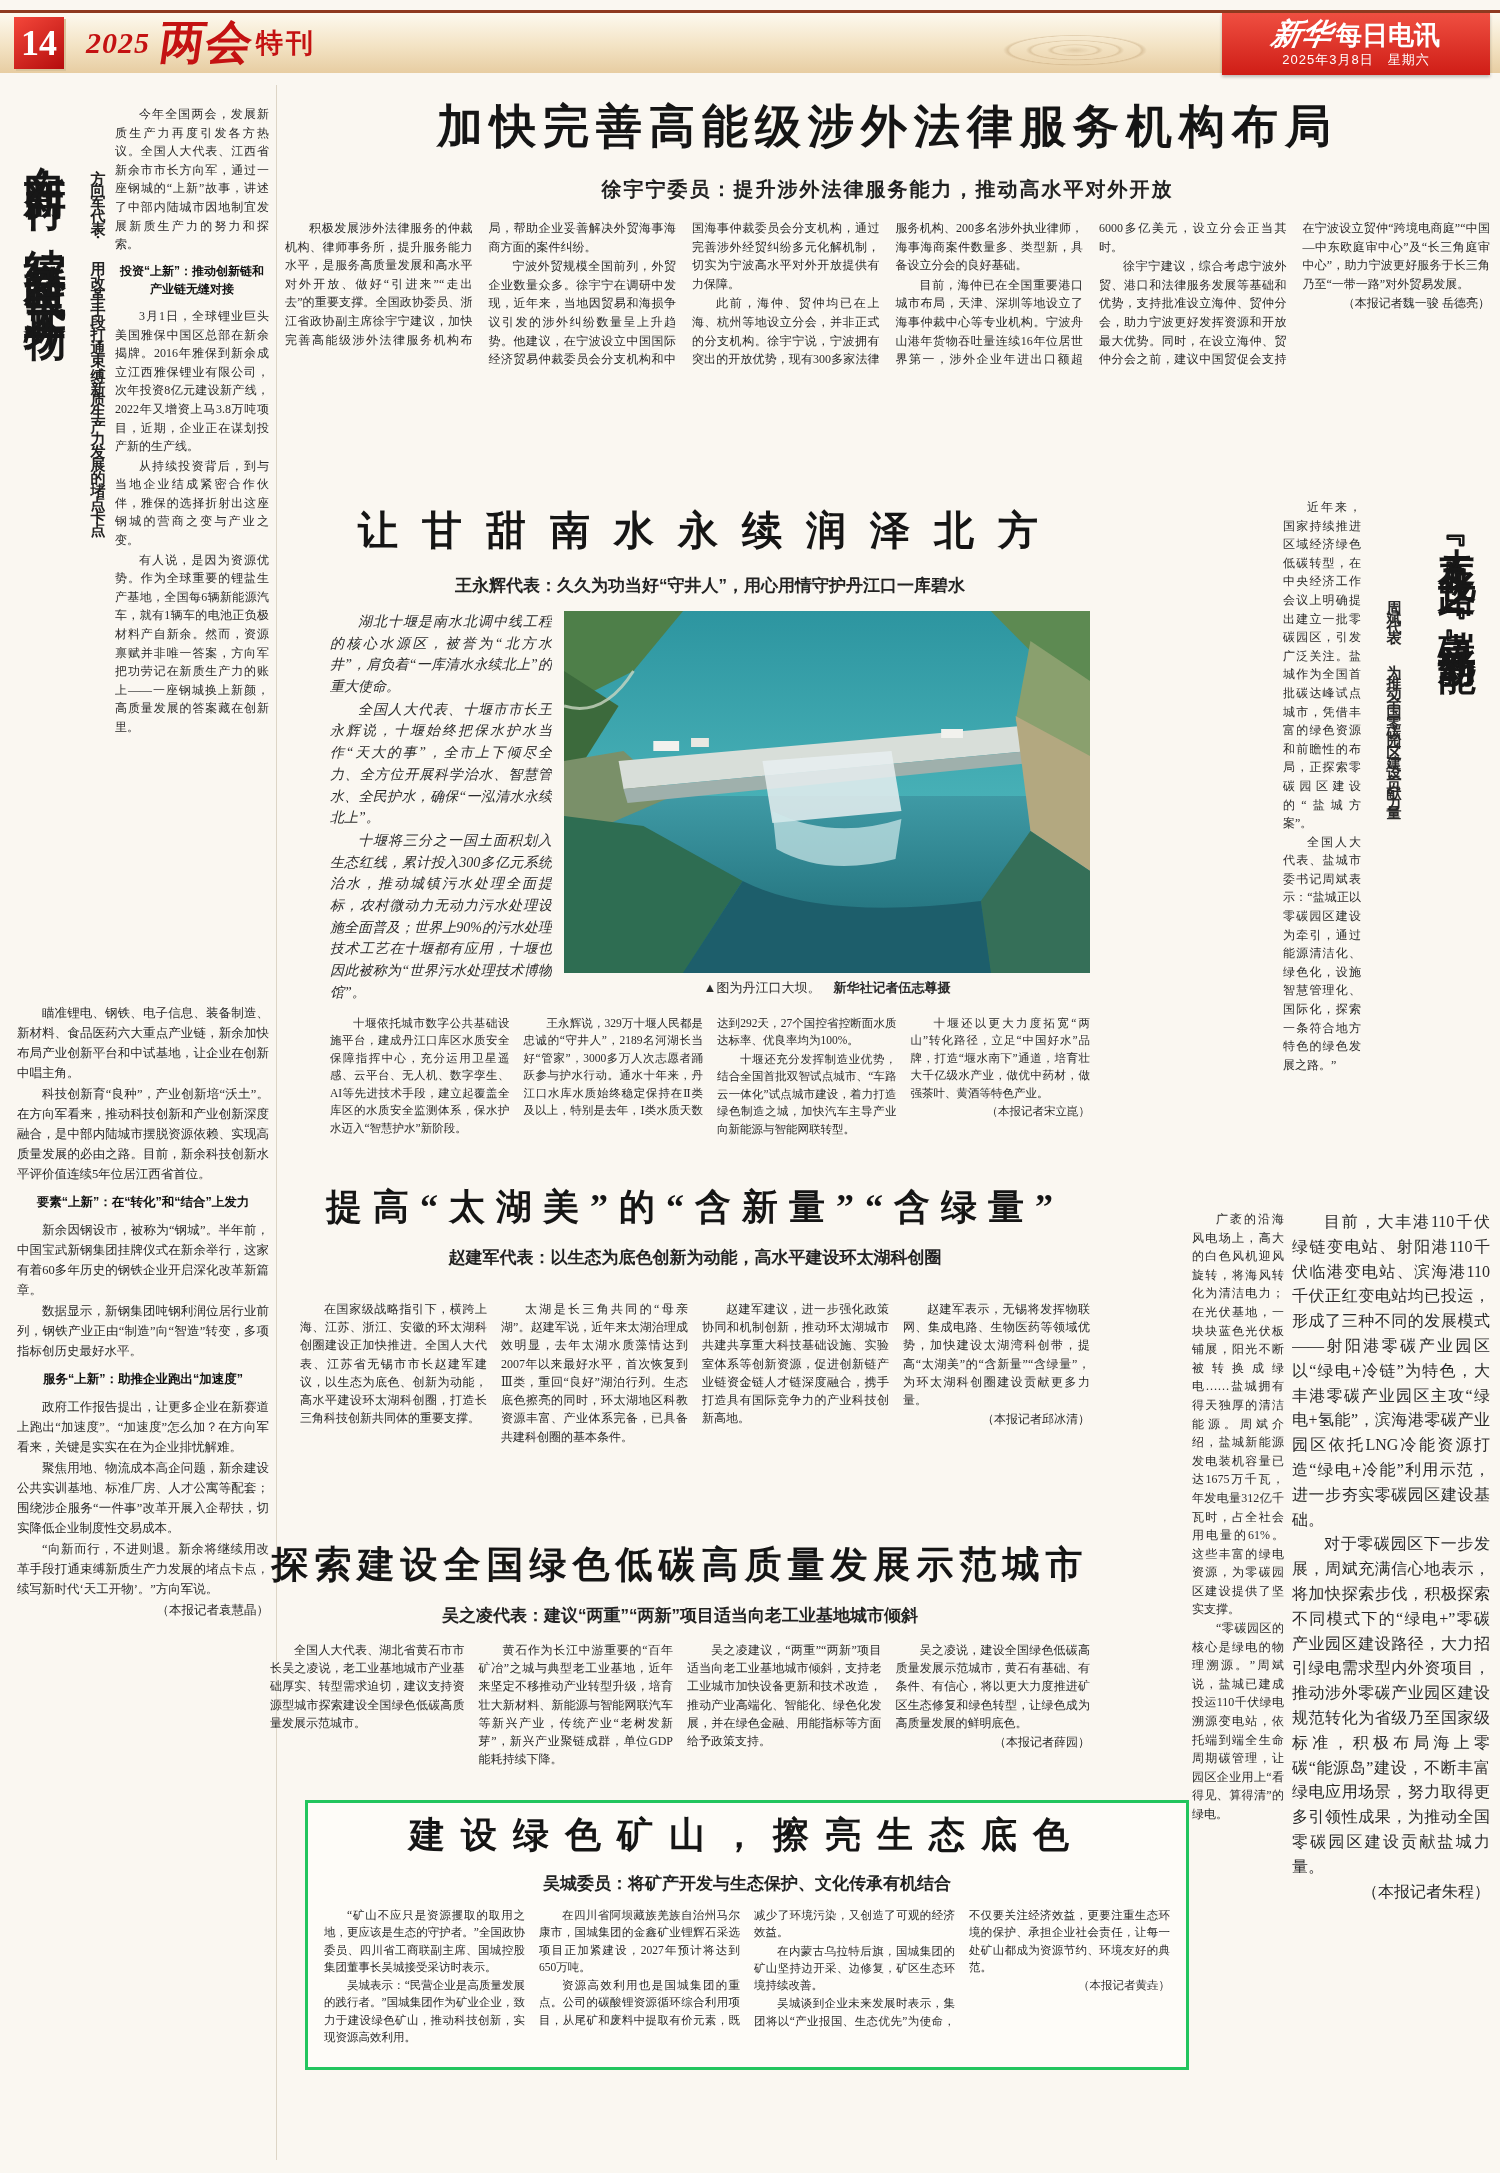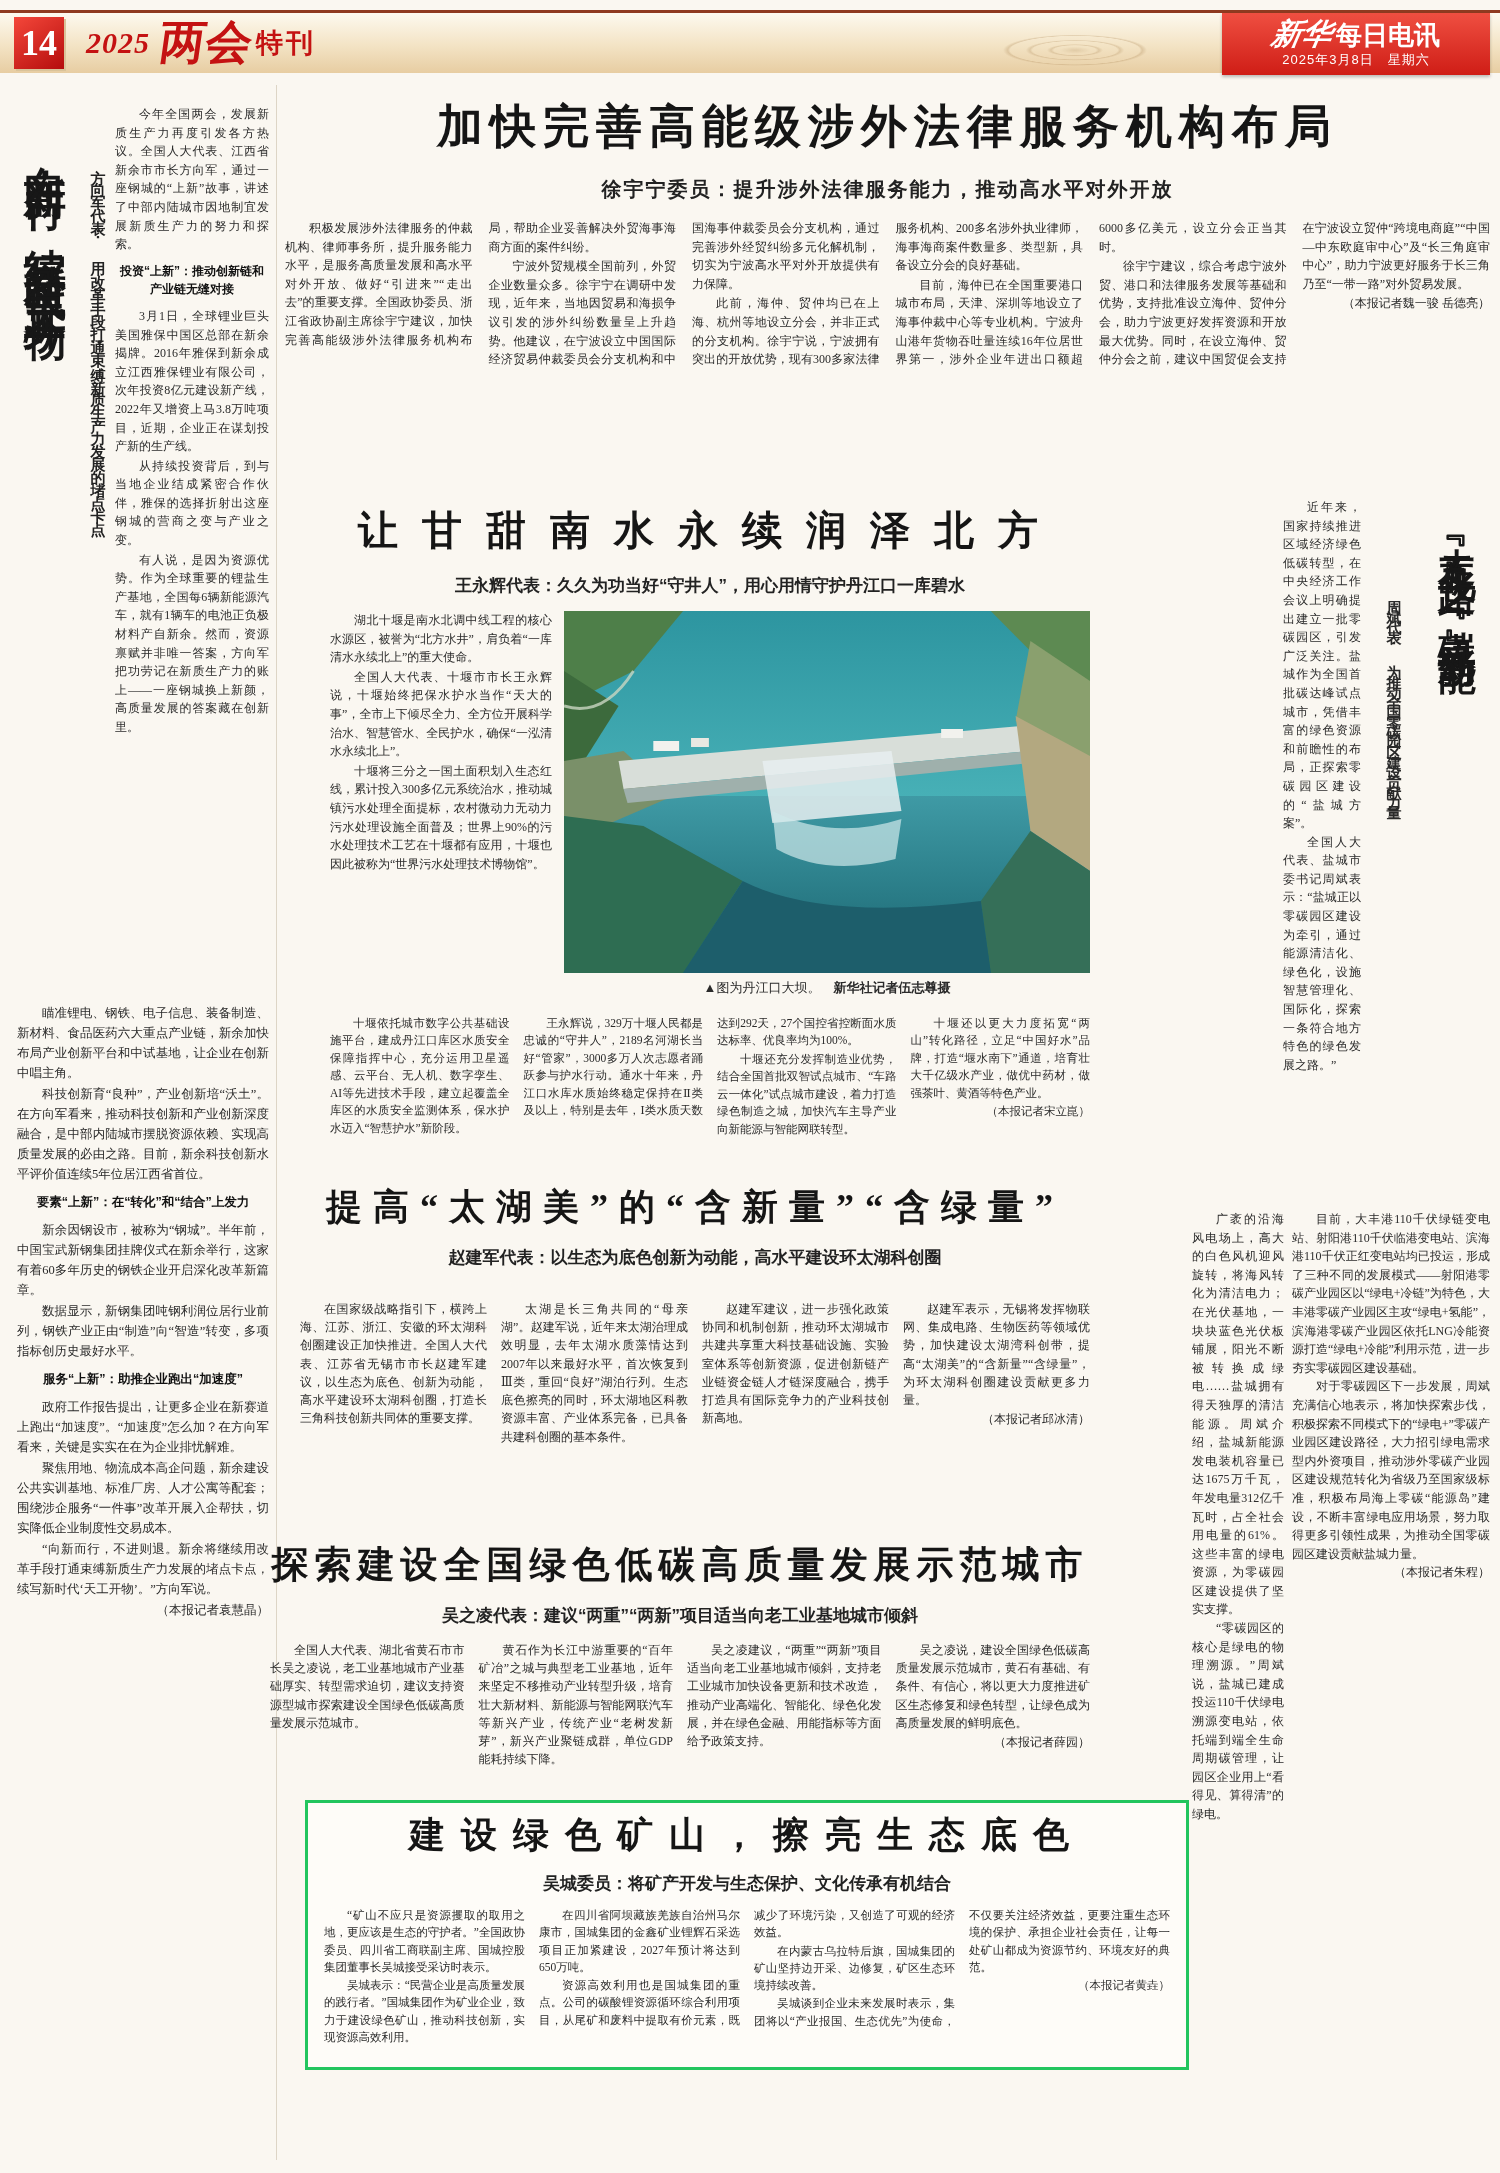"湖北十堰是南水北调中线工程的核心水源区，被誉为“北方水井”，肩负着“一库清水永续" #waterArt .wcol { font-size: 12px -> 14px; font-style: none -> italic }
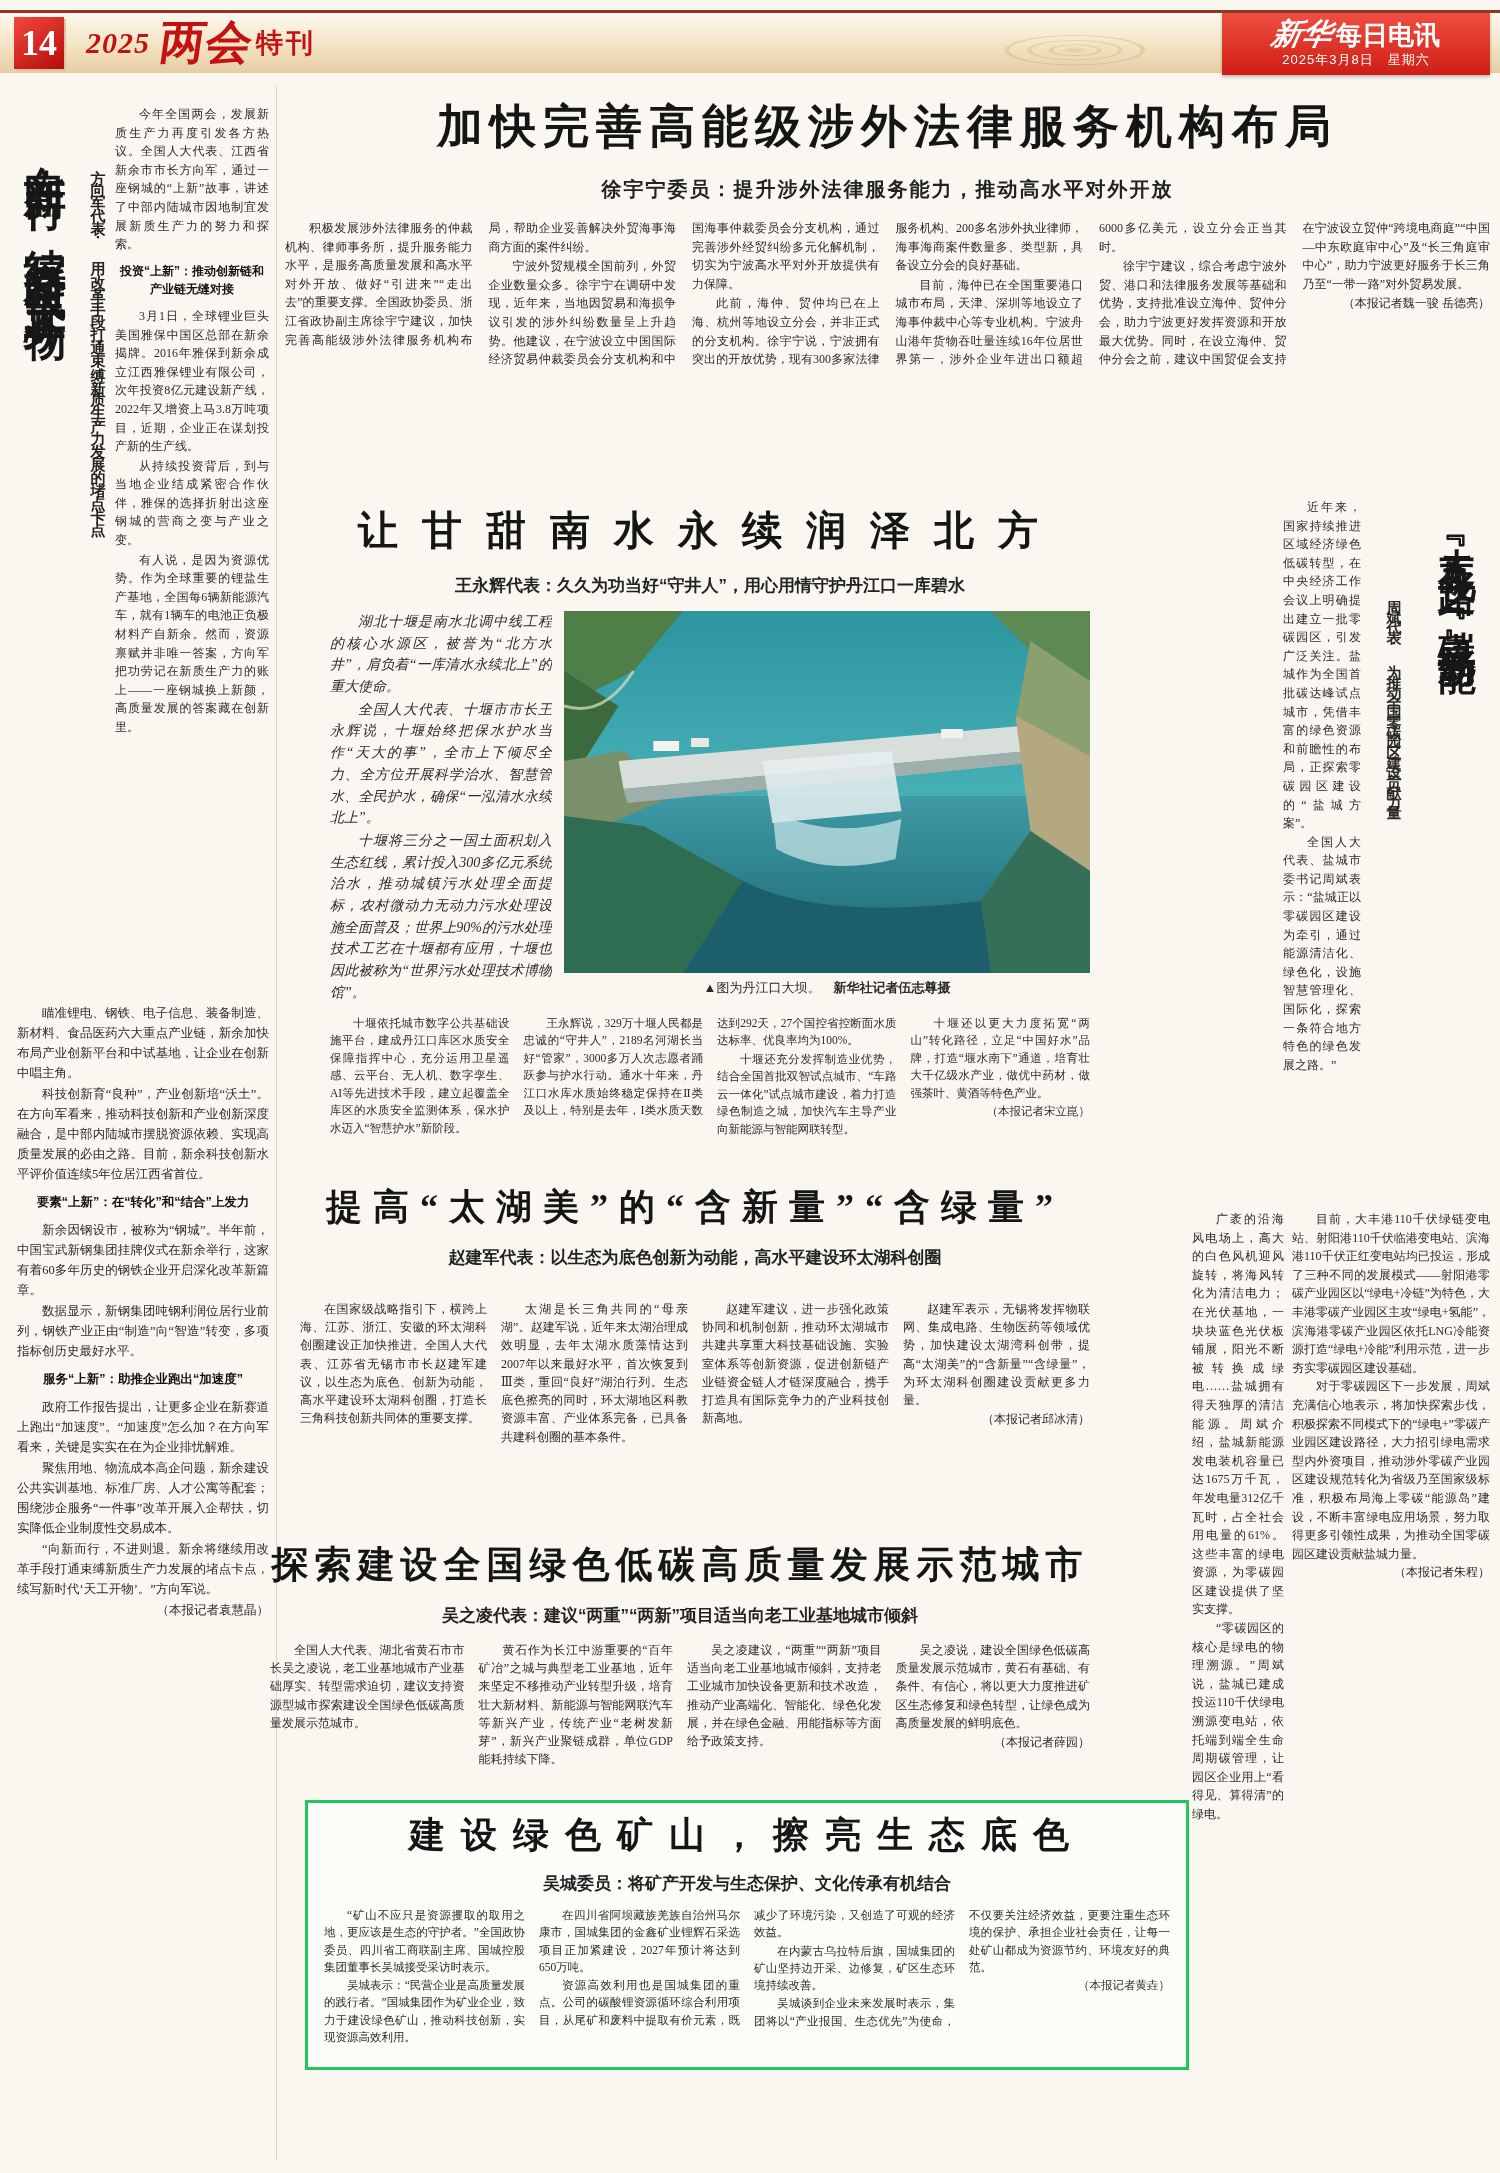"目前，大丰港110千伏绿链变电站、射阳港110千伏临港变电站、滨海港110千伏正" .r-colB { font-size: 12px -> 16px }
